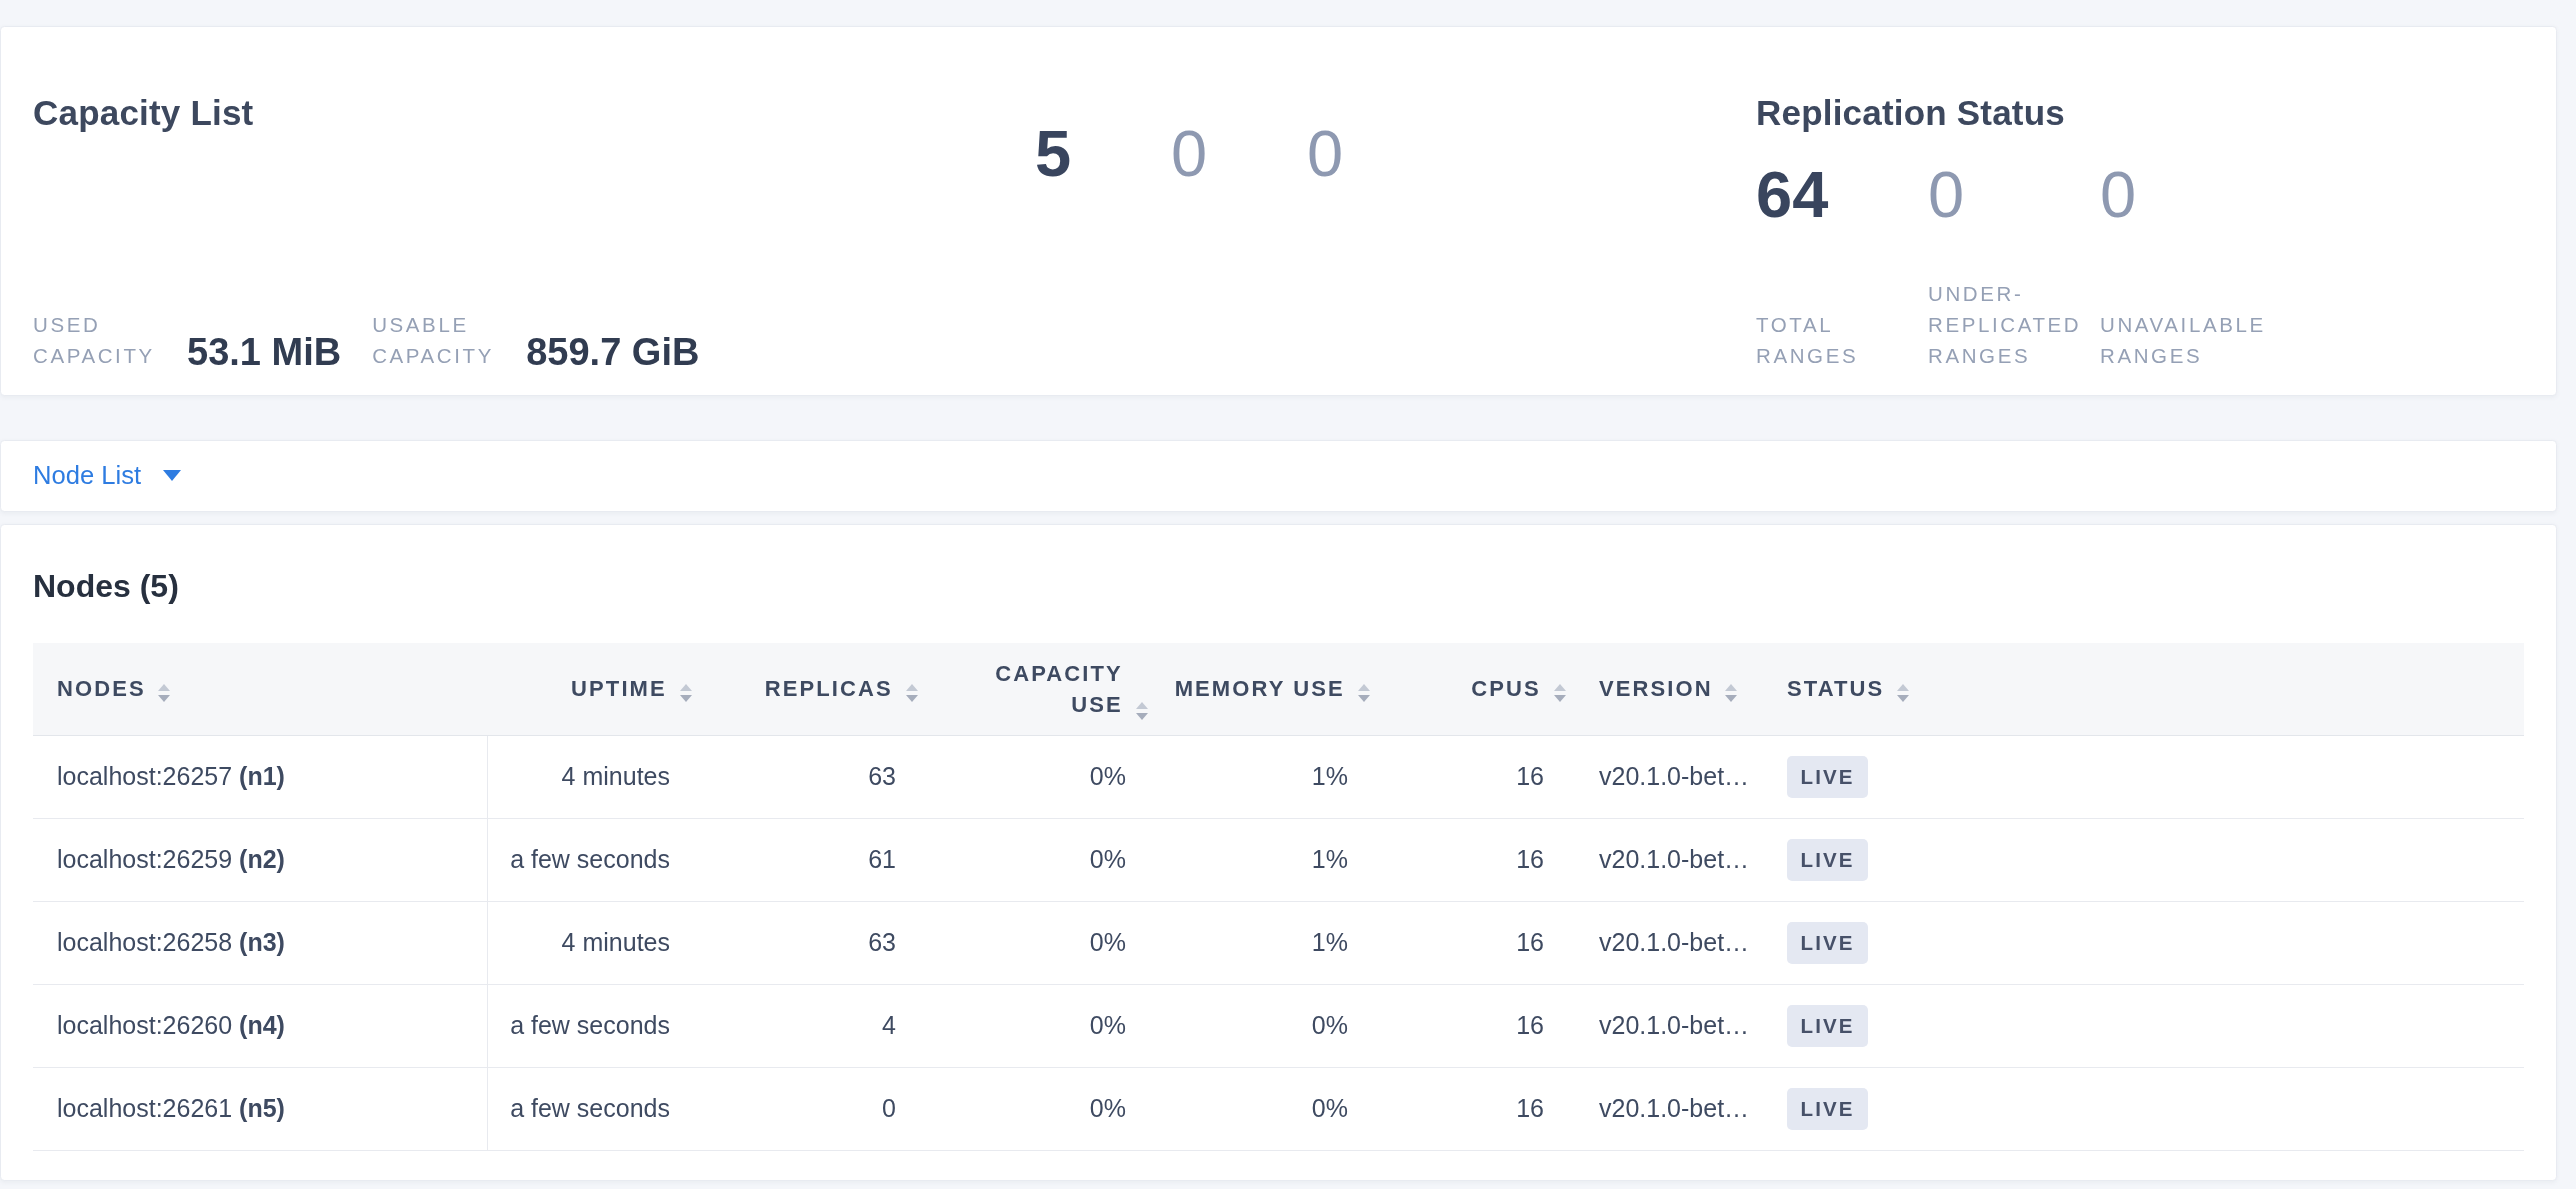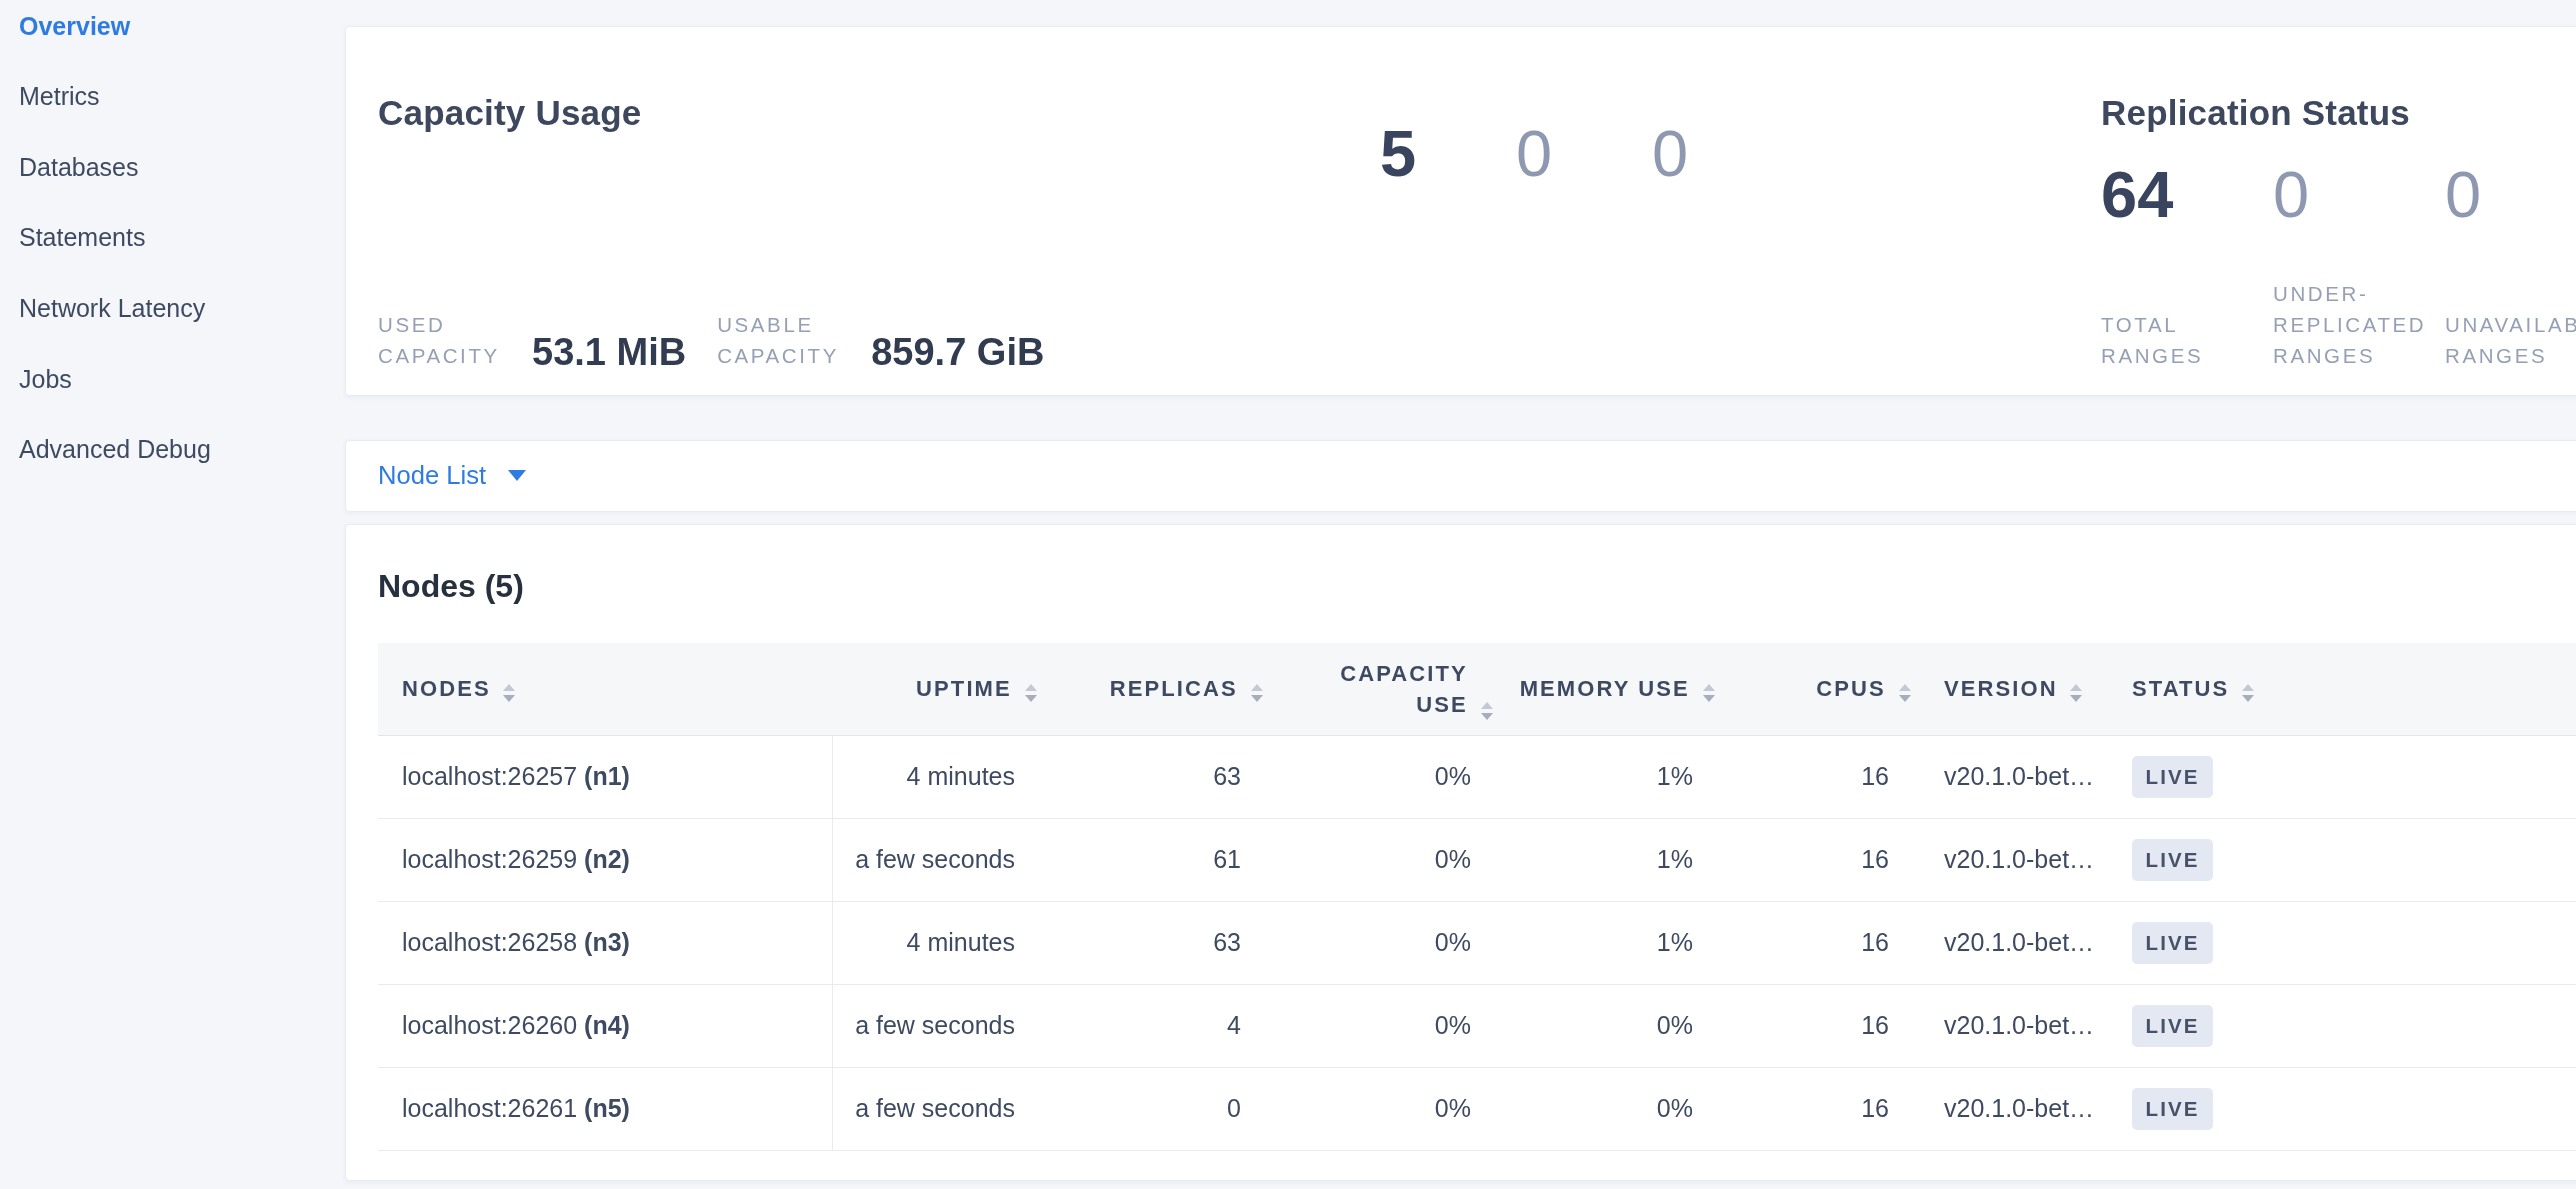"Overview" div.sidebar { html: <div> <div>Overview</div> <div>Metrics</div> <div>Databases</div> <div>Statements</div> <div>Network Latency</div> <div>Jobs</div> <div>Advanced Debug</div> </div> -> none }
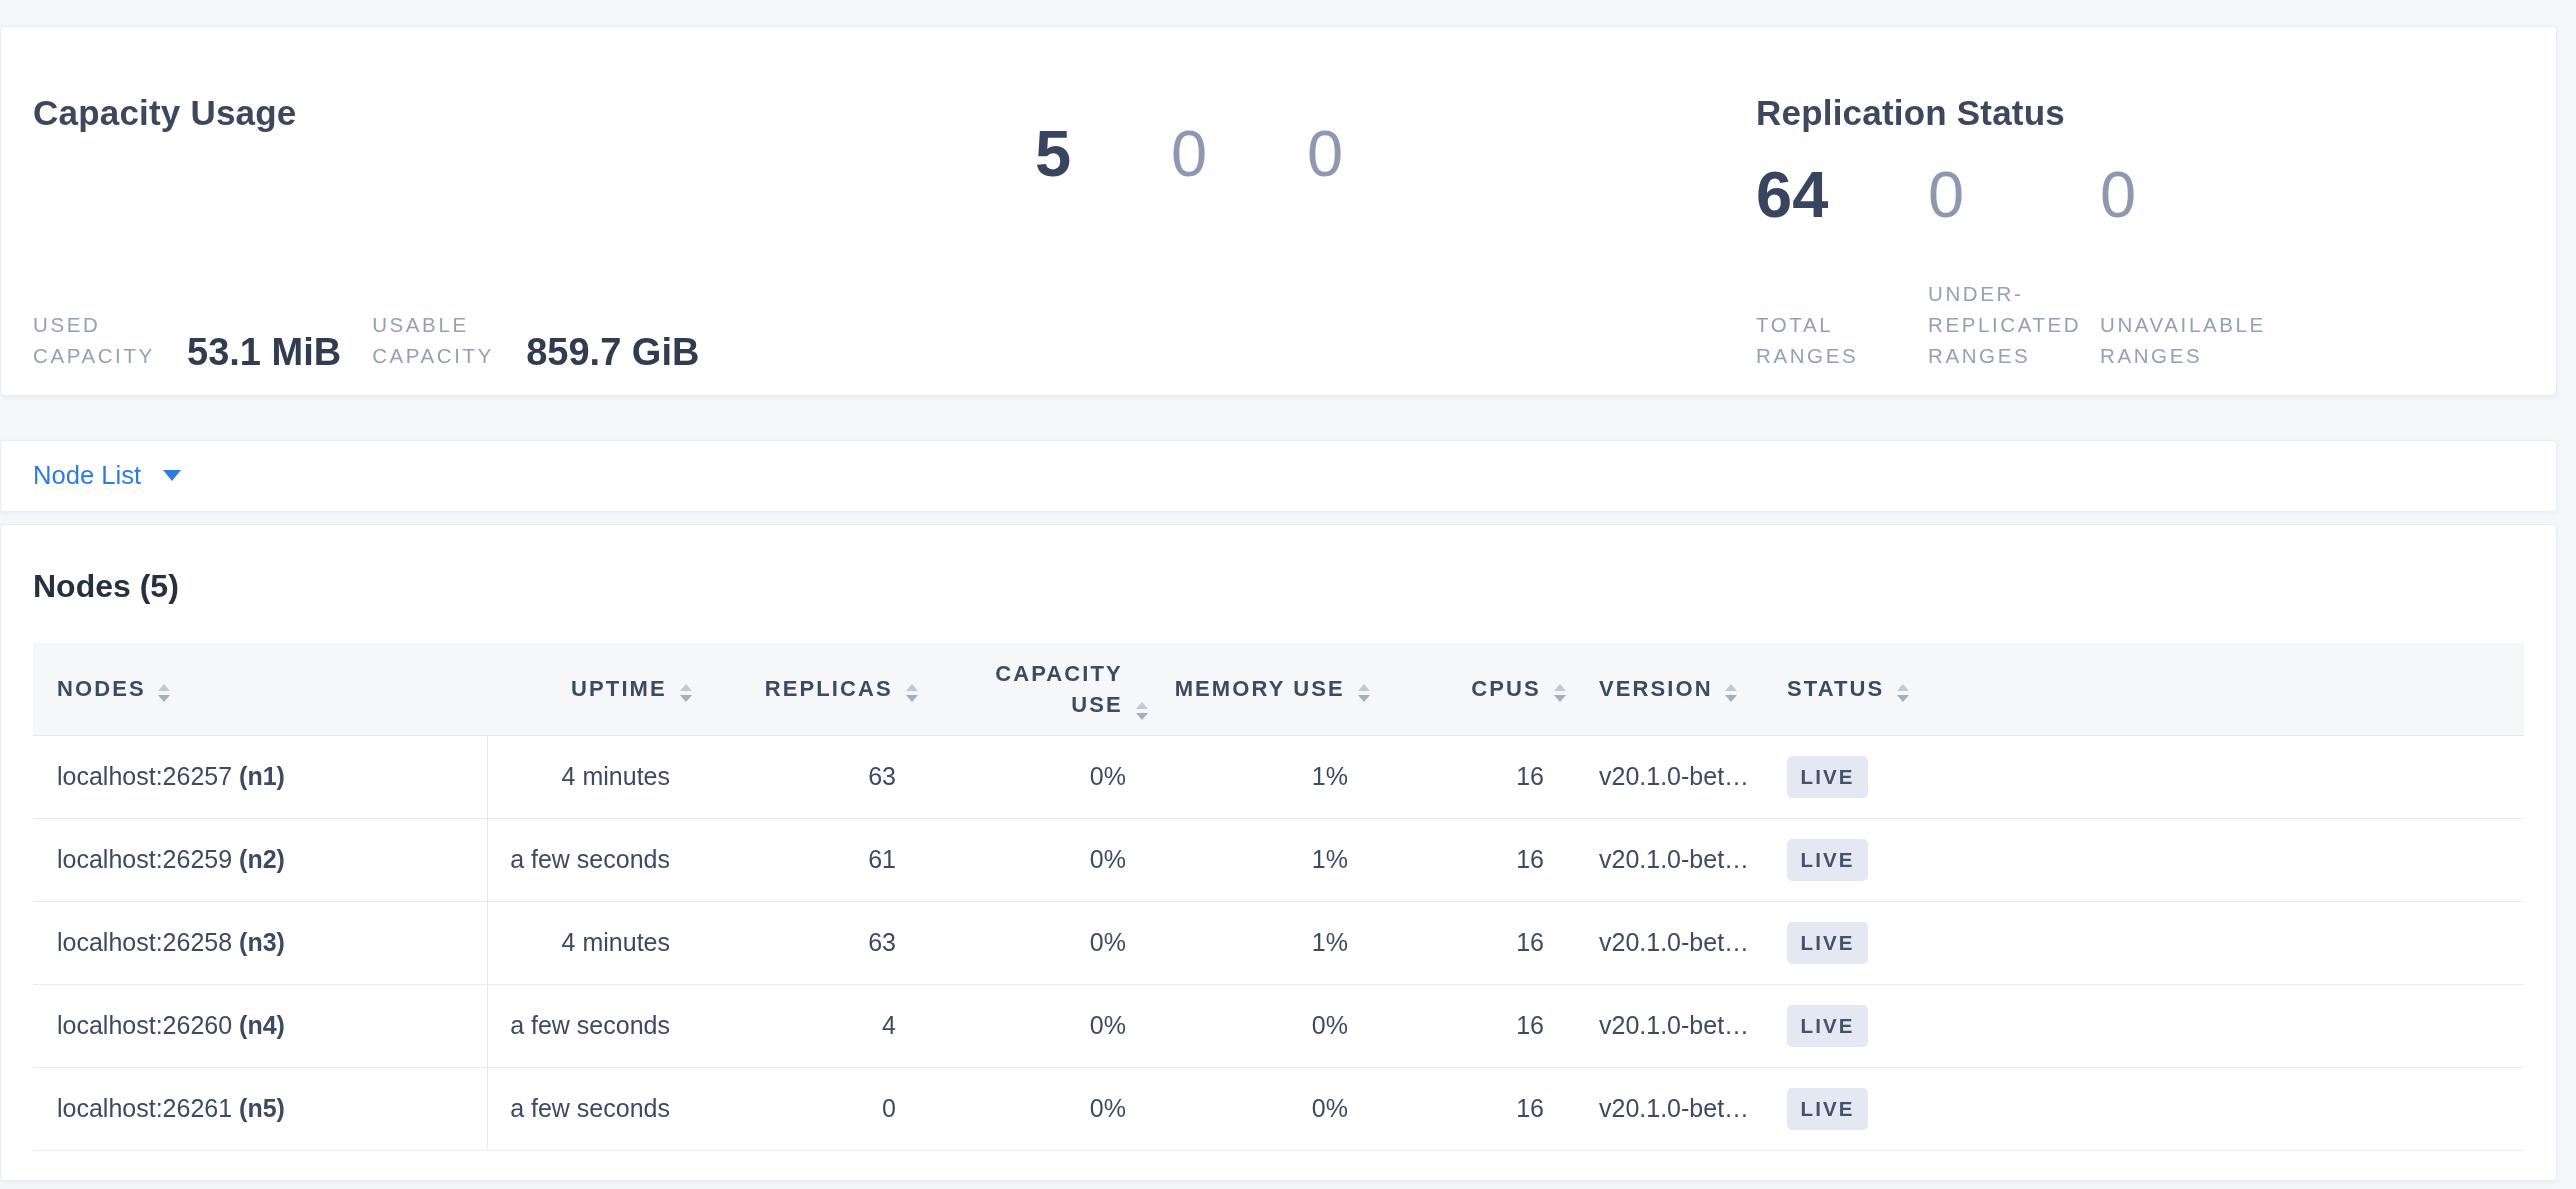"Capacity Usage" div.sec-title { text: Usage -> List }
